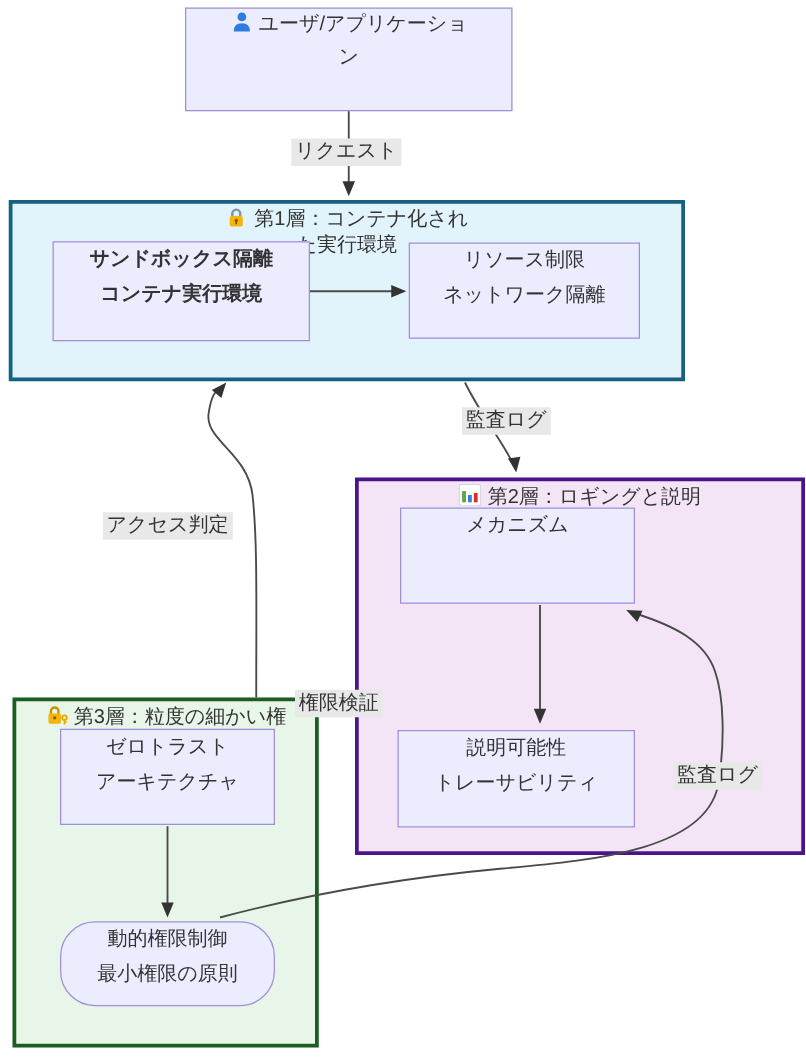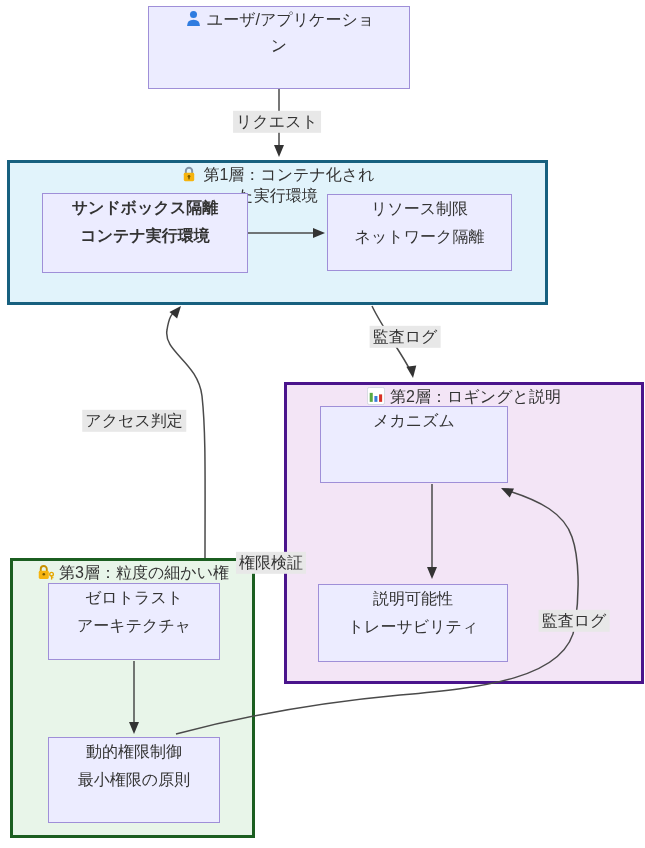"動的権限制御" #node-dynamic { border-radius: none -> 28px; height: 86px -> 68px }
